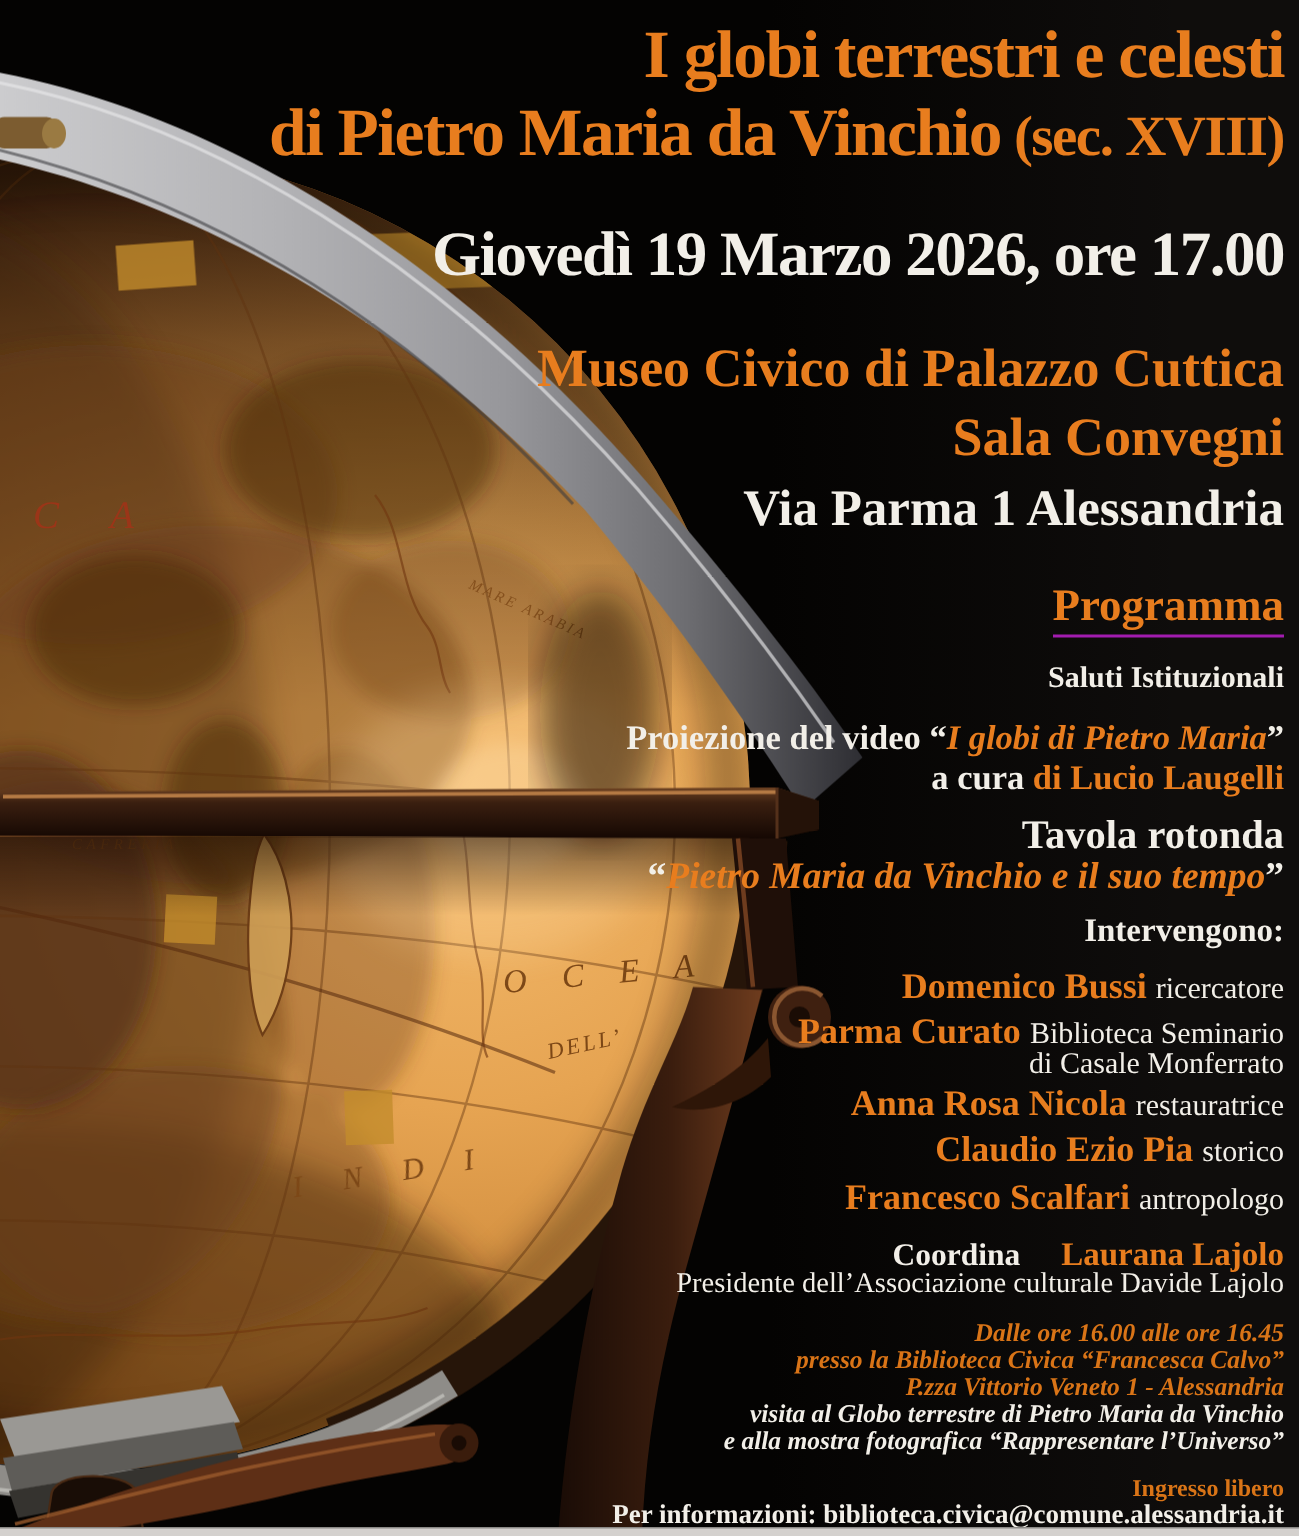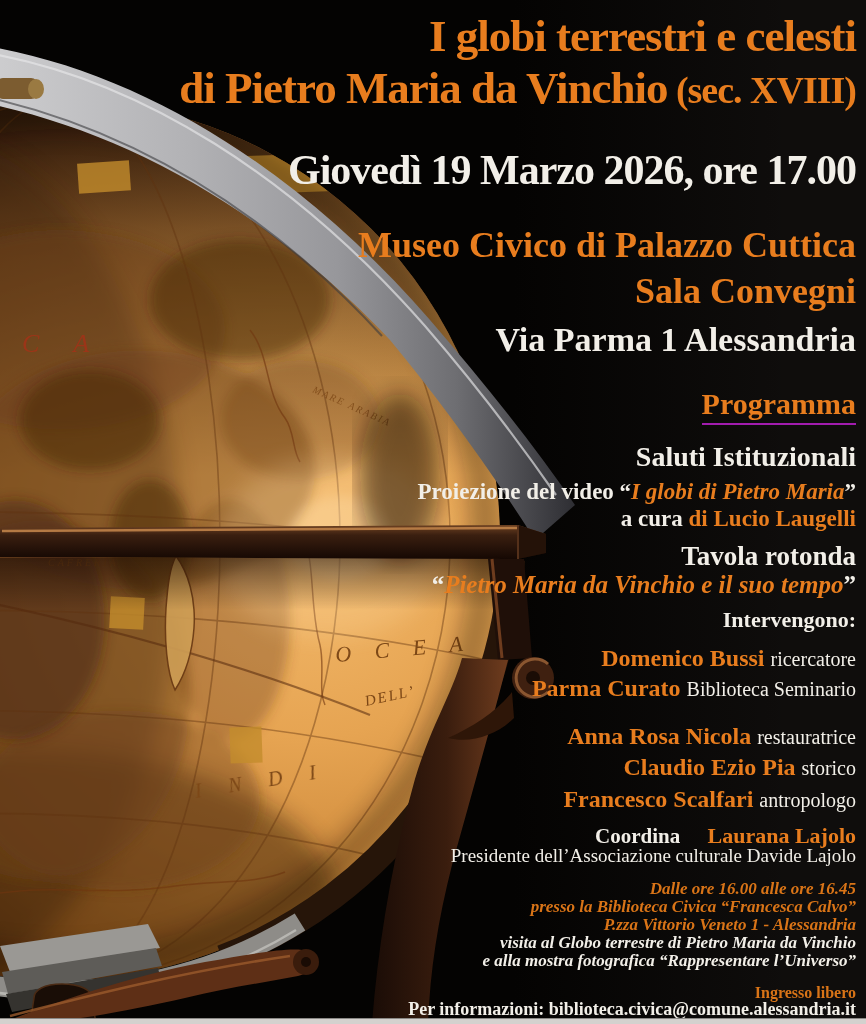"Saluti Istituzionali" .saluti { font-size: 28px -> 20px }
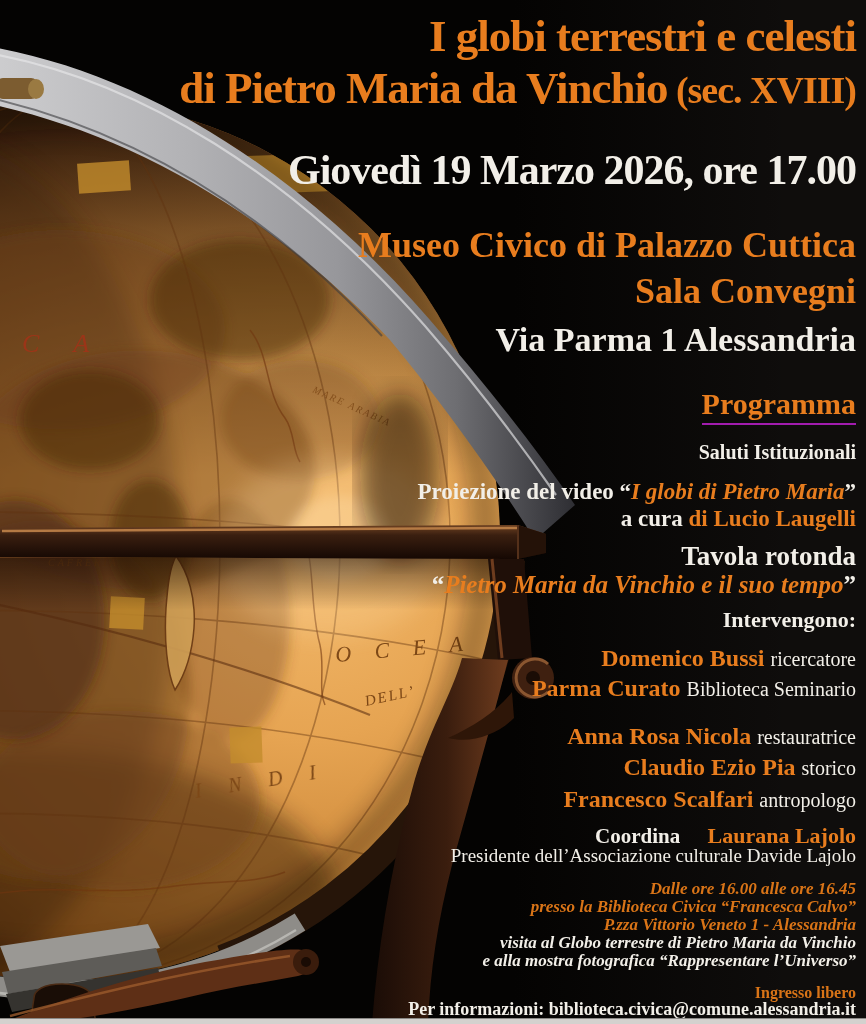"di Casale Monferrato" div.txt { html: none -> <div> <span>di Casale Monferrato</span> </div> }
